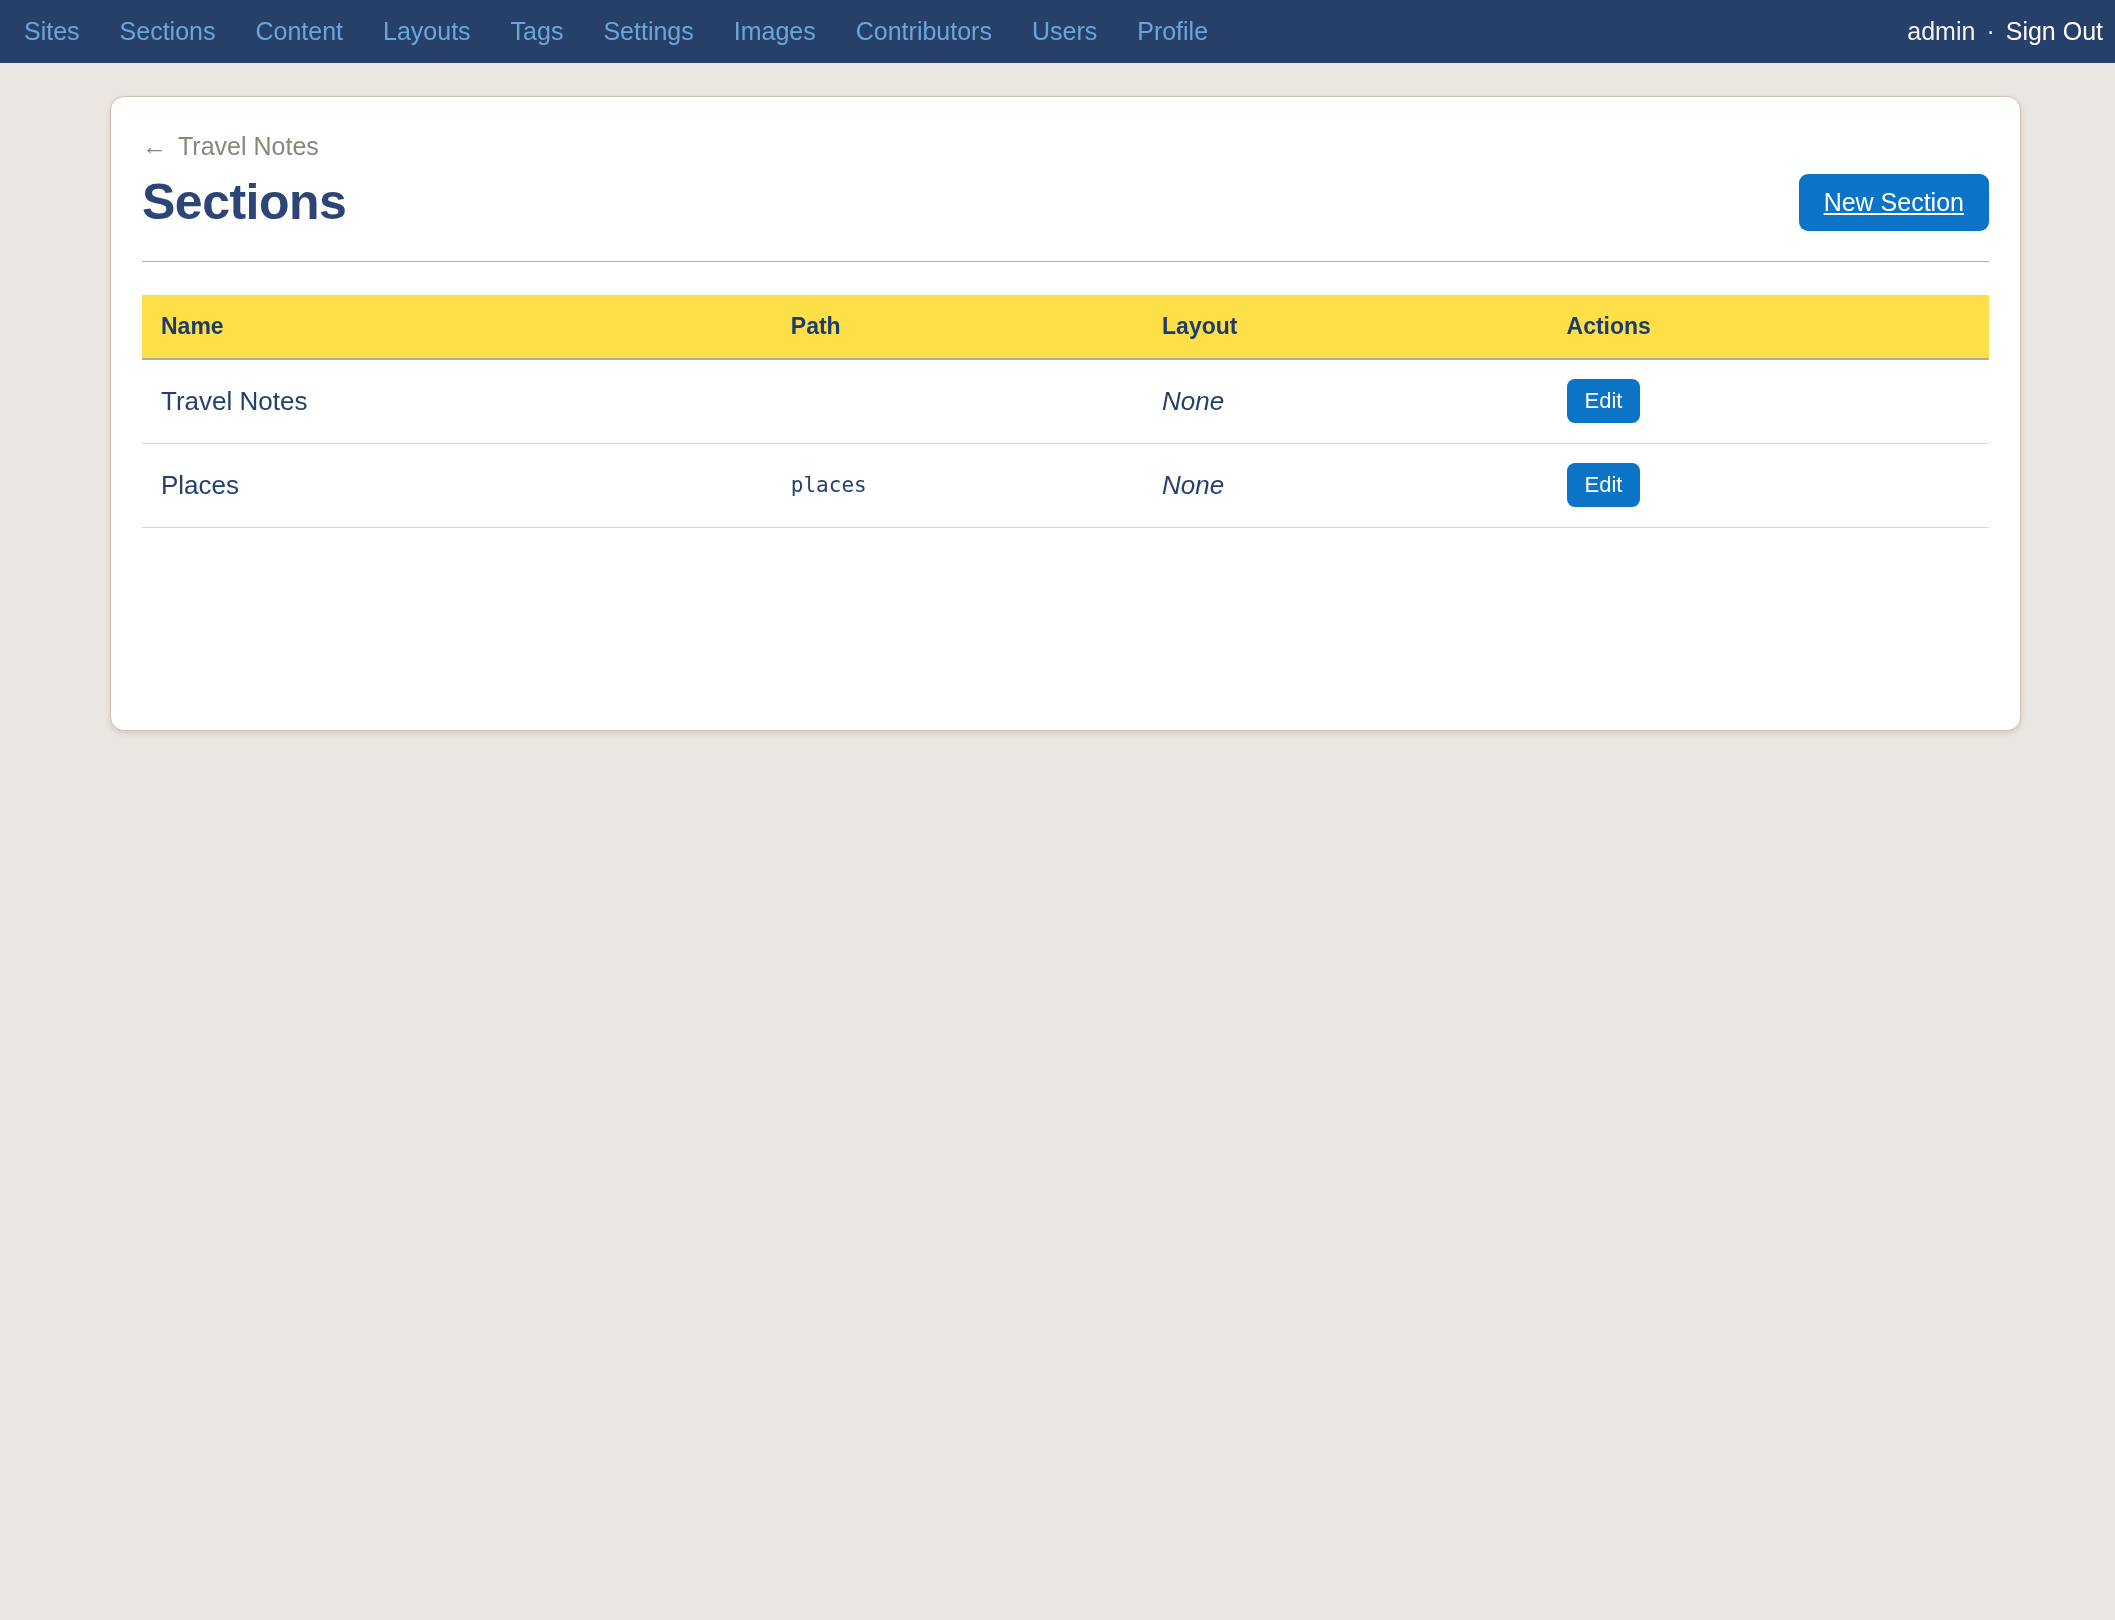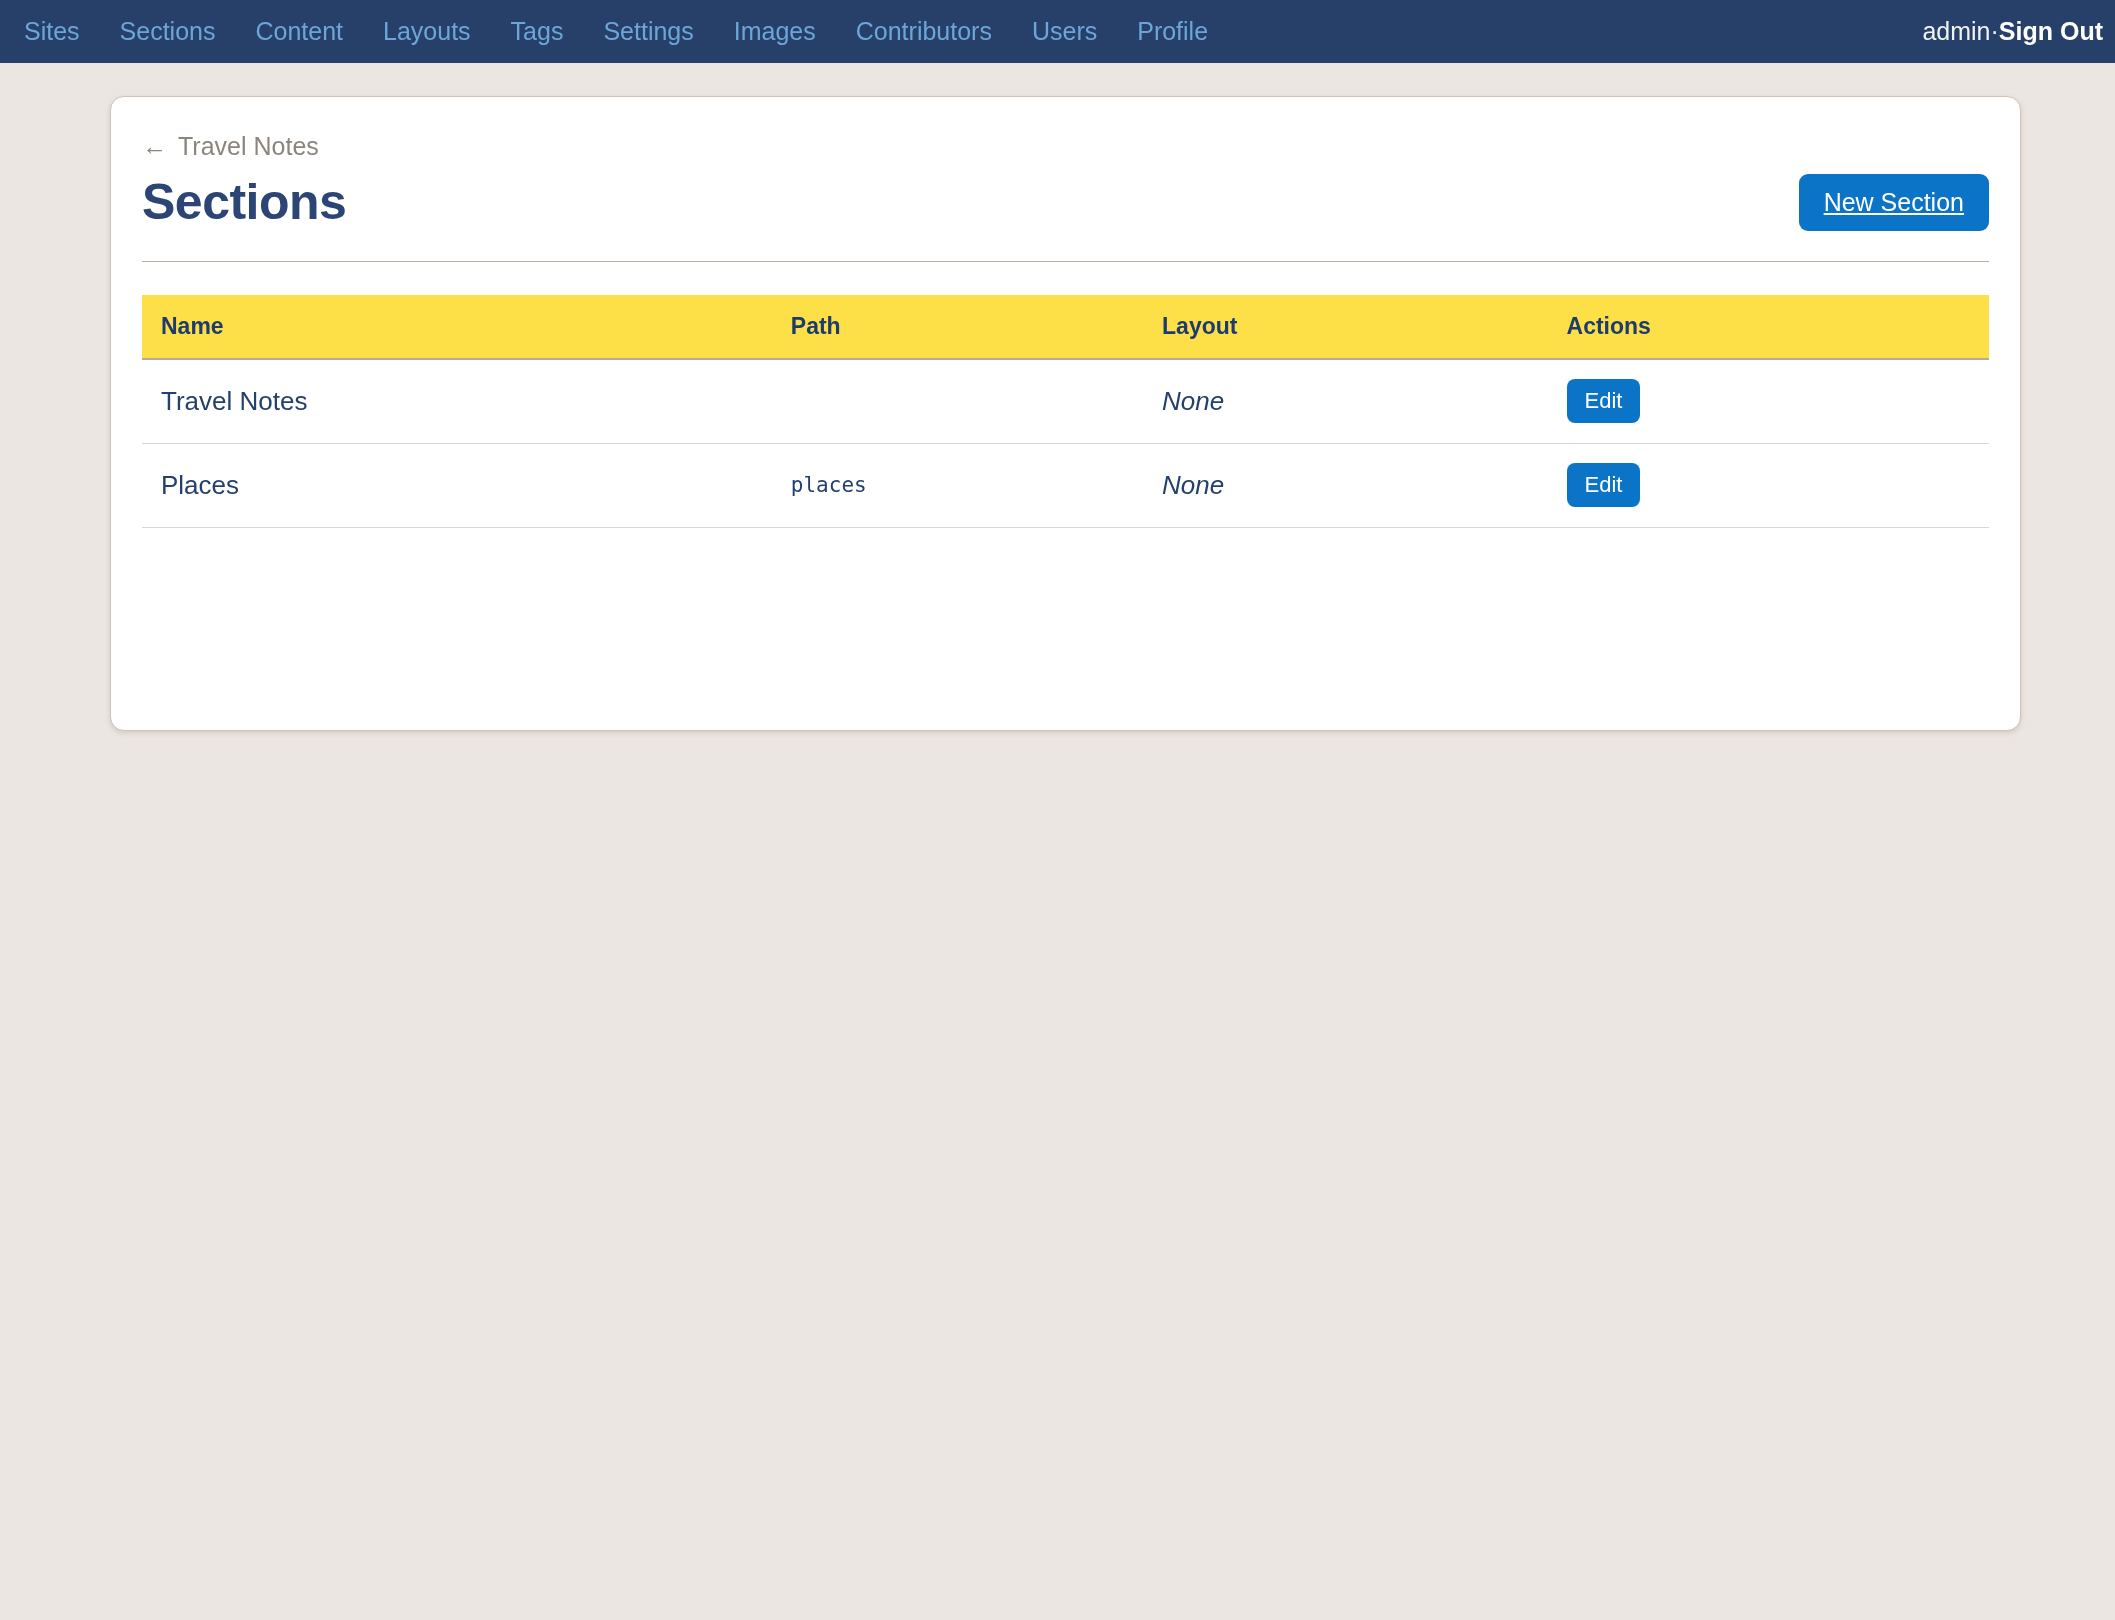"admin" .nav-user { gap: none -> 11px }
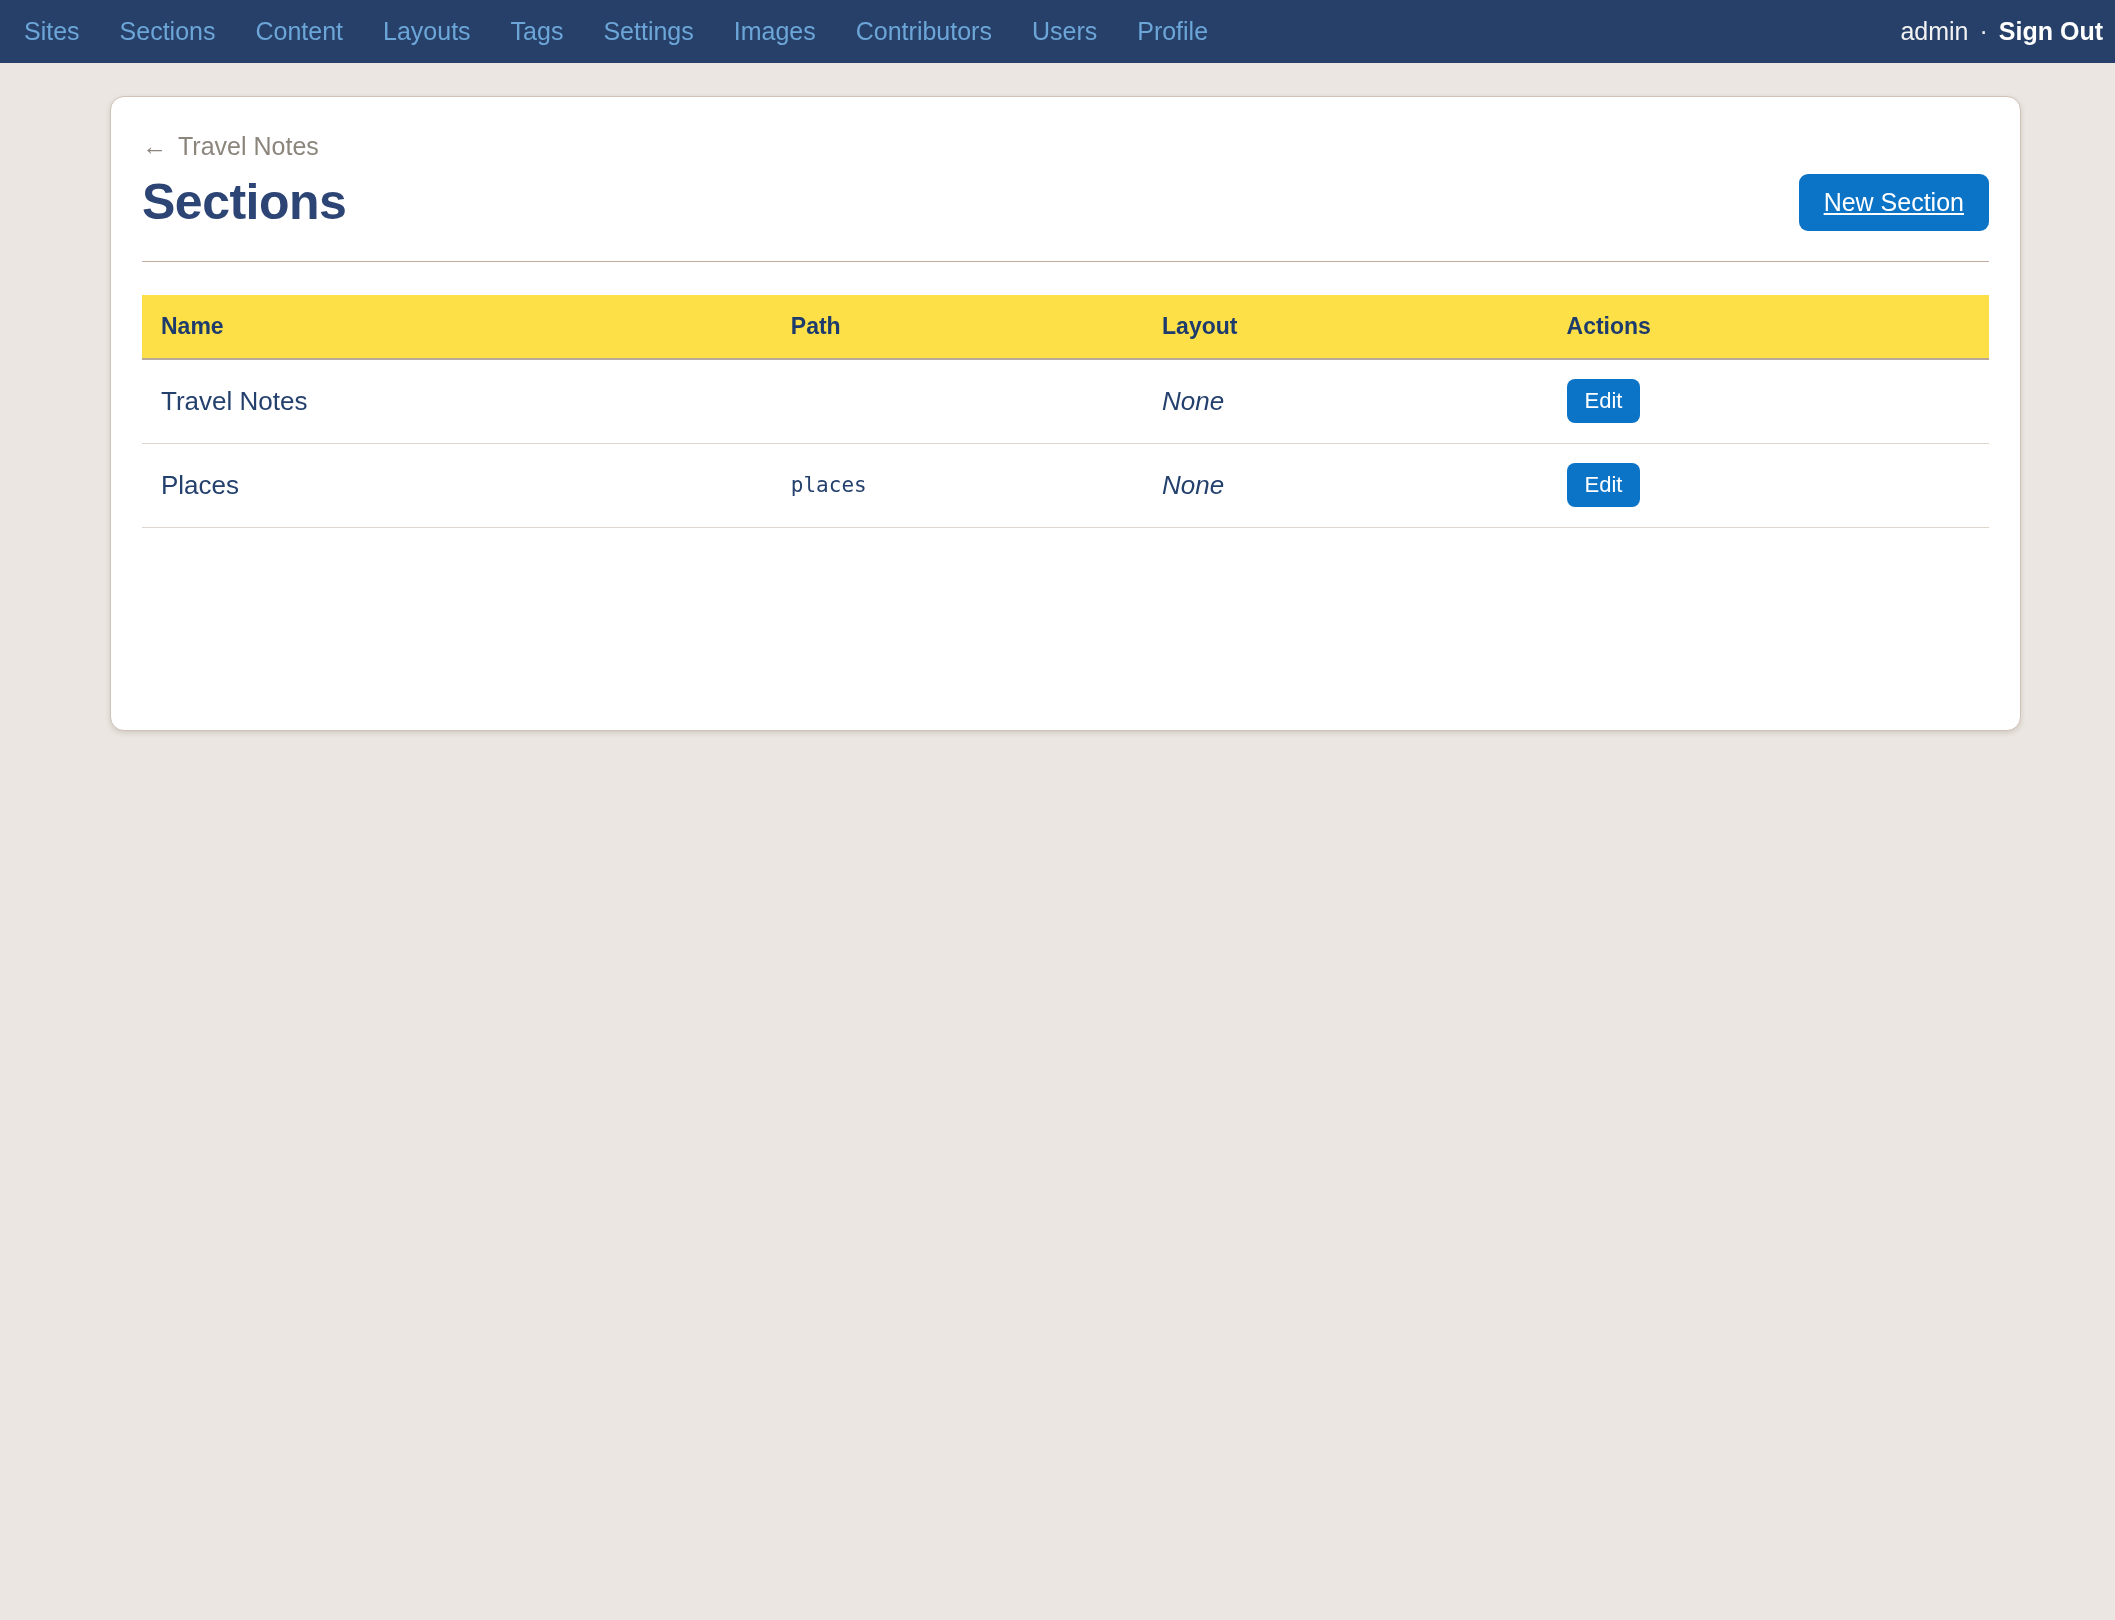"Sign Out" .nav-user .signout { font-weight: 700 -> 400 }
